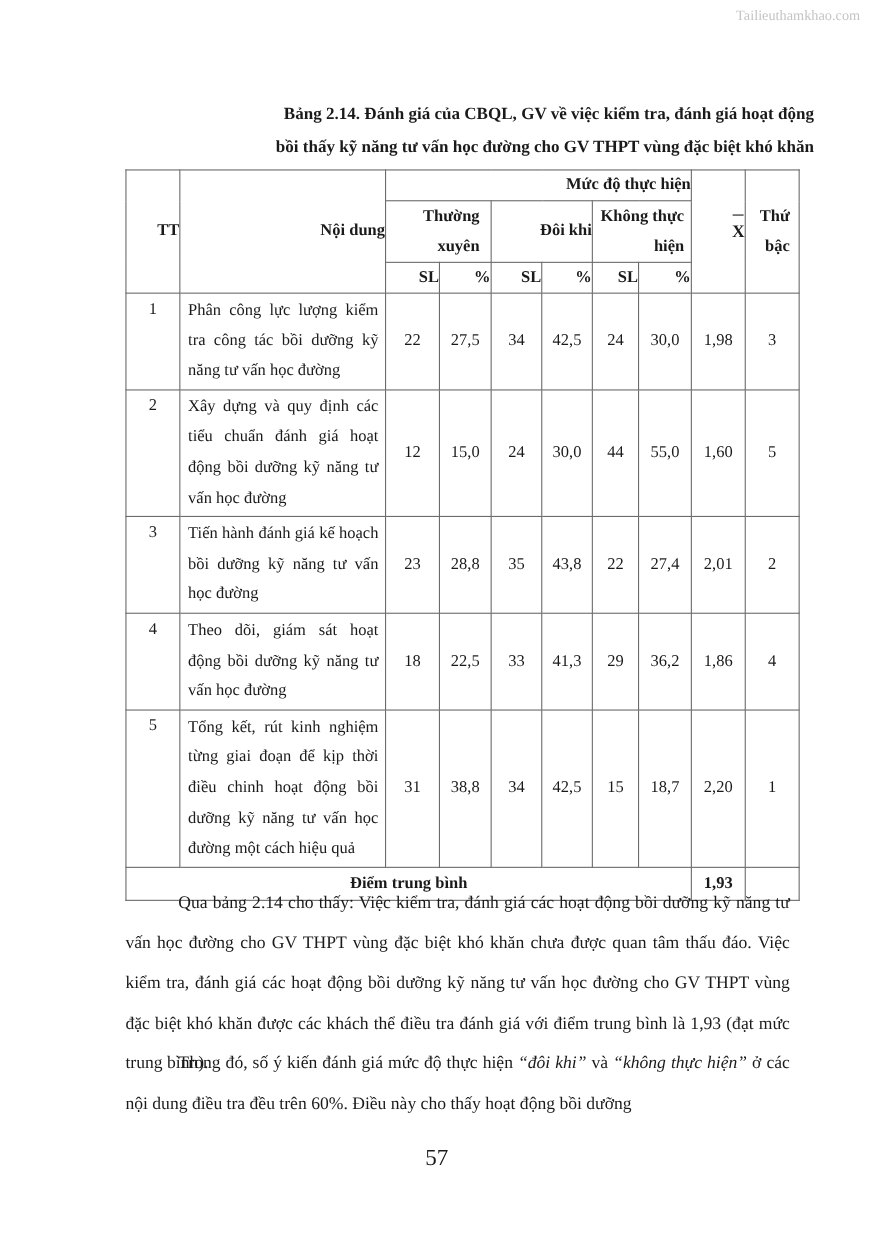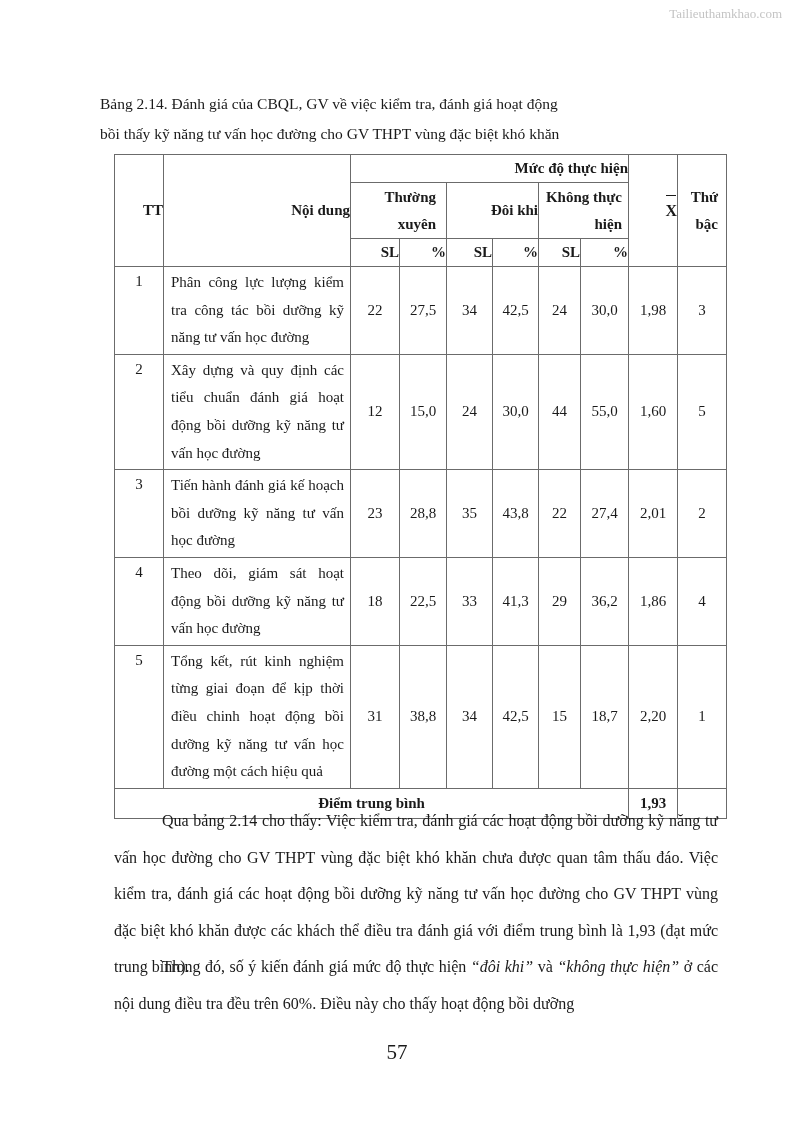"Bảng 2.14. Đánh giá của" .caption { font-weight: normal -> bold; text-align: left -> right }
